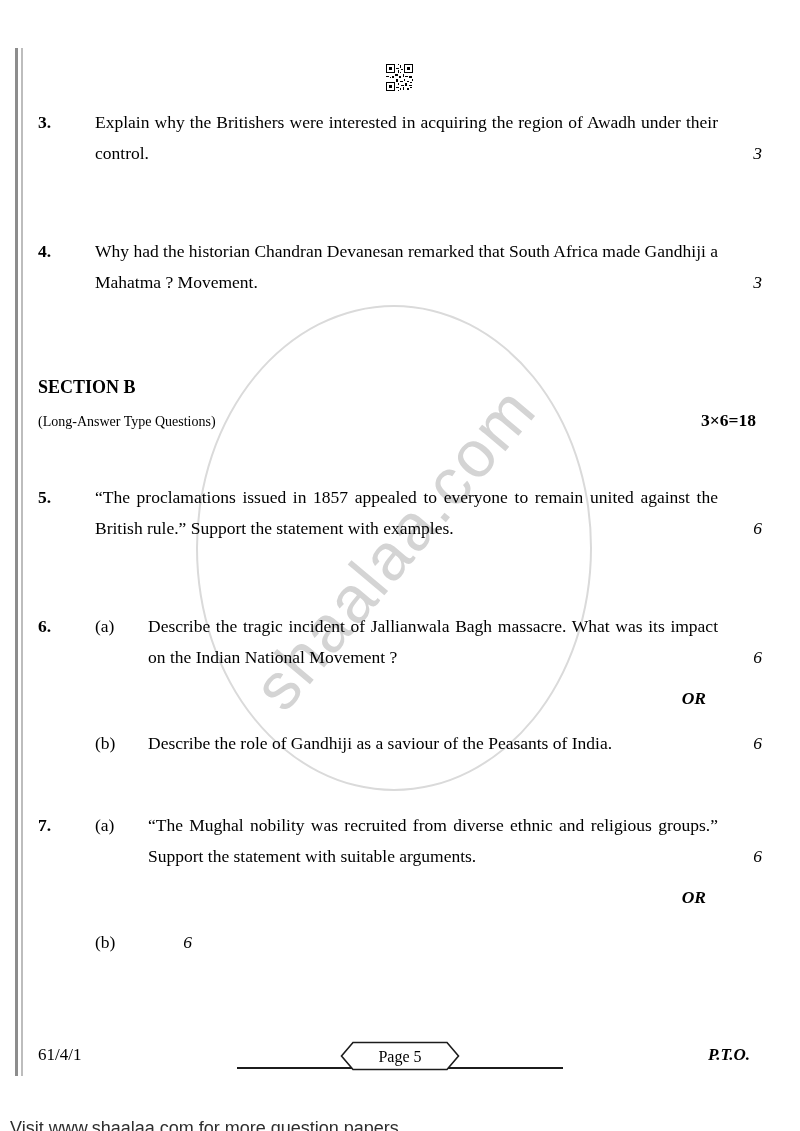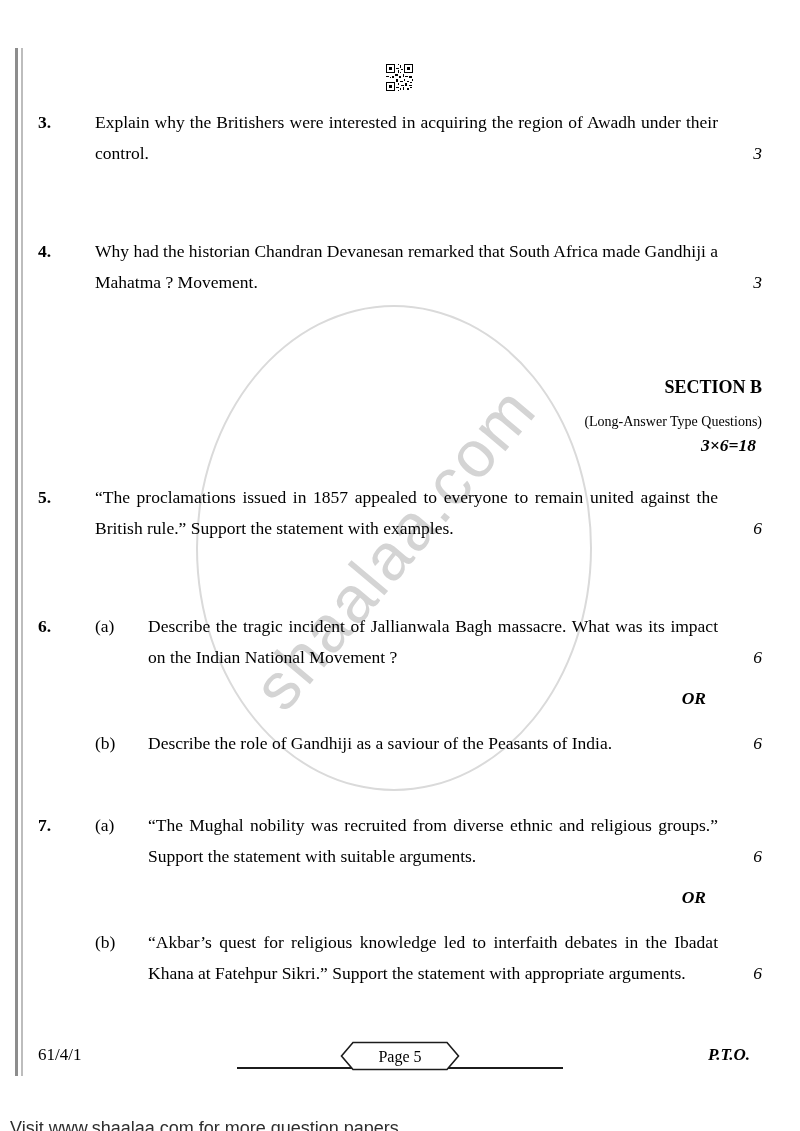"SECTION B" .section { text-align: right -> left }
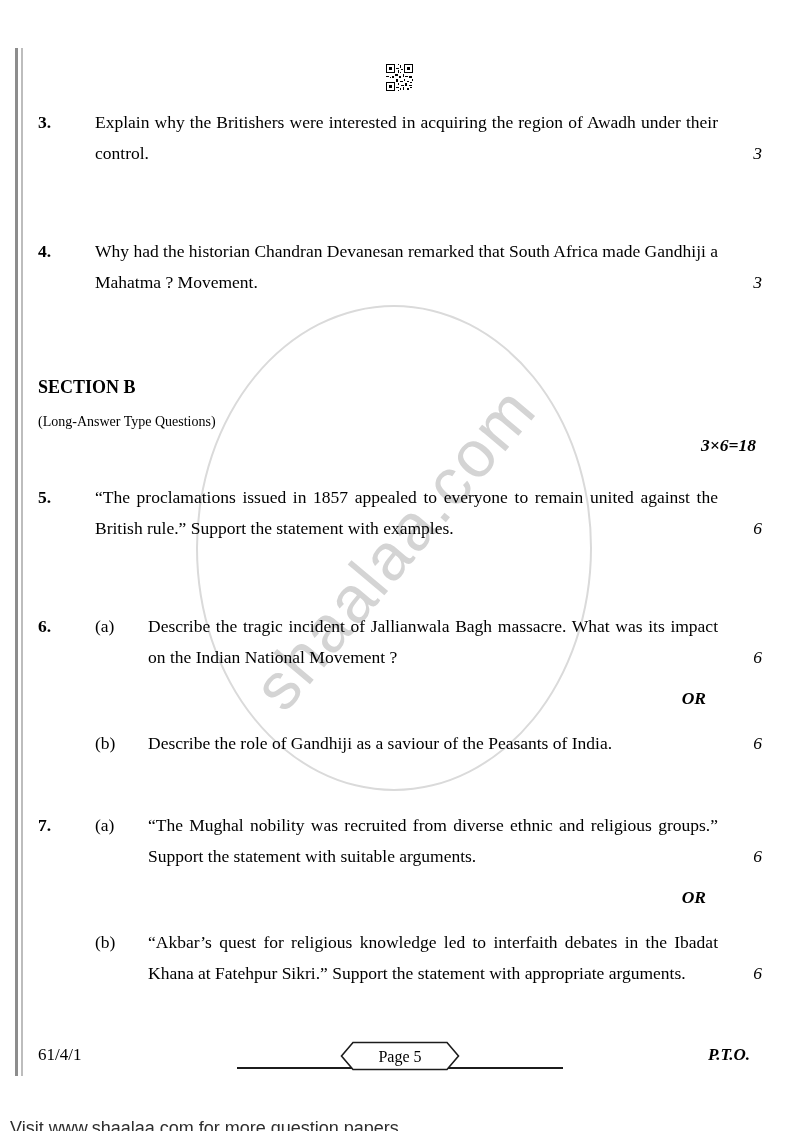"3×6=18" .section-scheme { font-style: italic -> none; margin-top: 25px -> none }
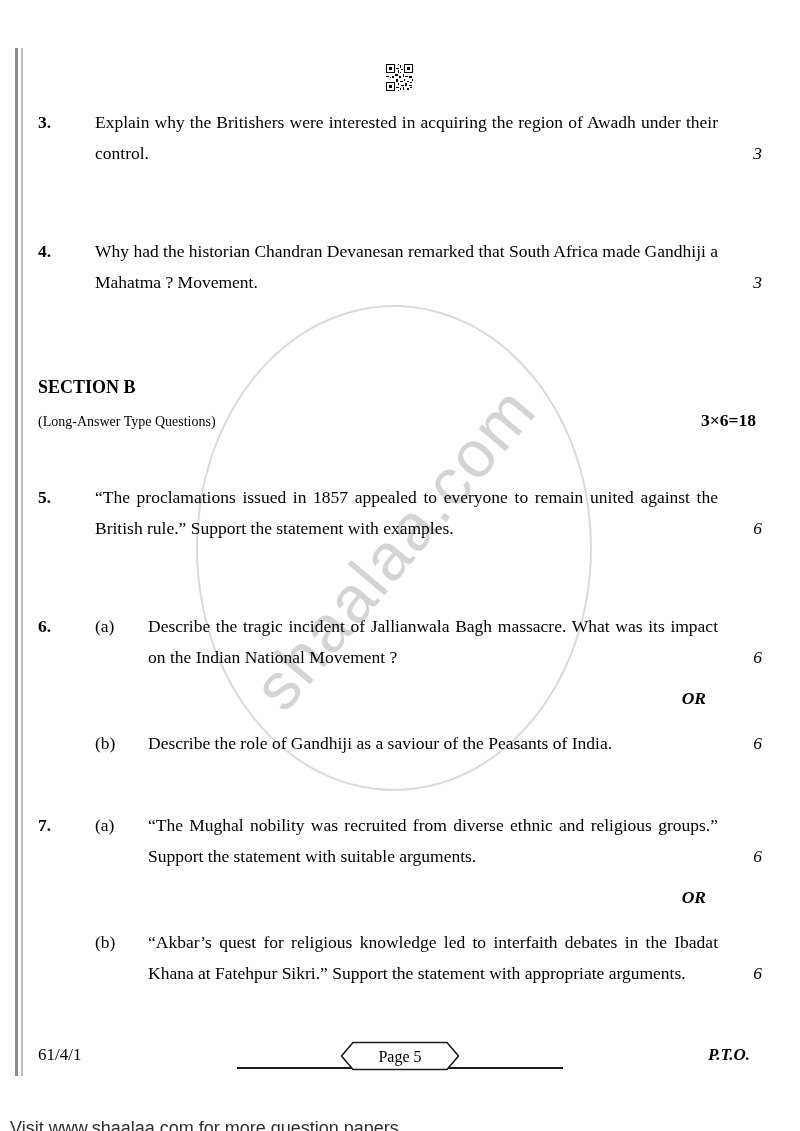"“Akbar’s quest for religious knowledge" div.q-text { html: <div>“Akbar’s quest for religious knowledge led to interfaith debates in the Ibadat Khana at Fatehpur Sikri.” Support the statement with appropriate arguments.</div> -> none }
